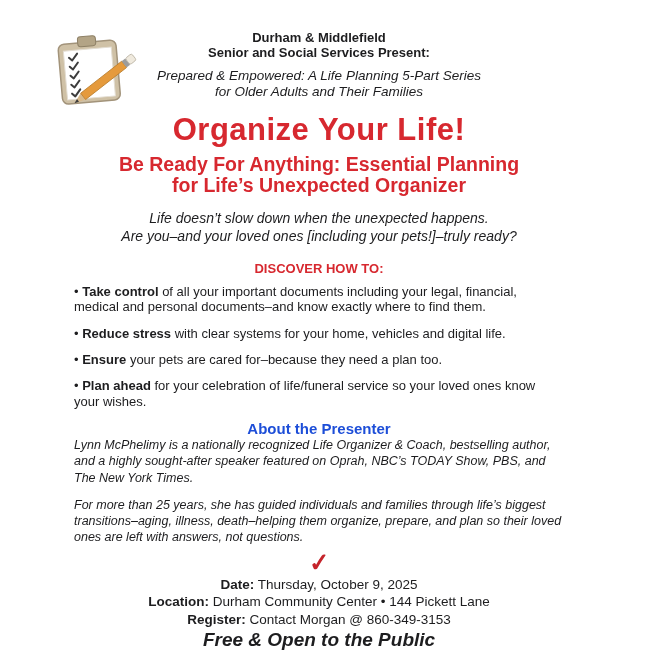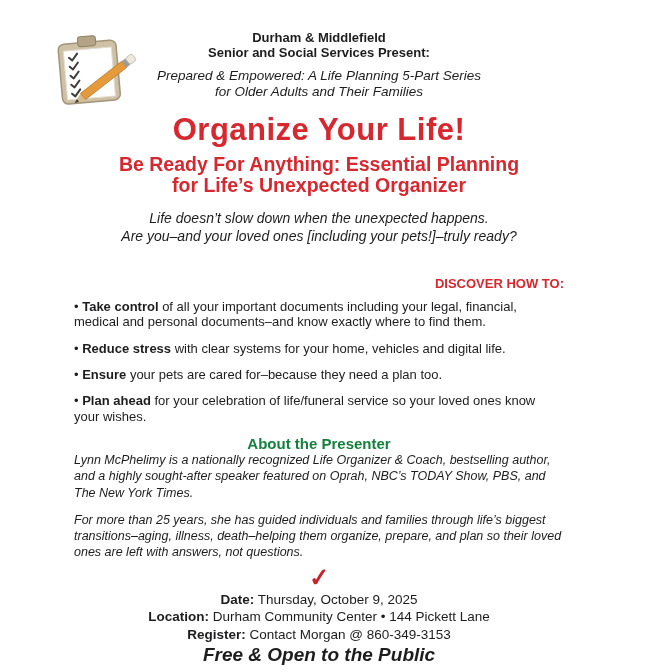"DISCOVER HOW TO:" .discover-heading { margin-top: 30px -> 15px; text-align: right -> center }
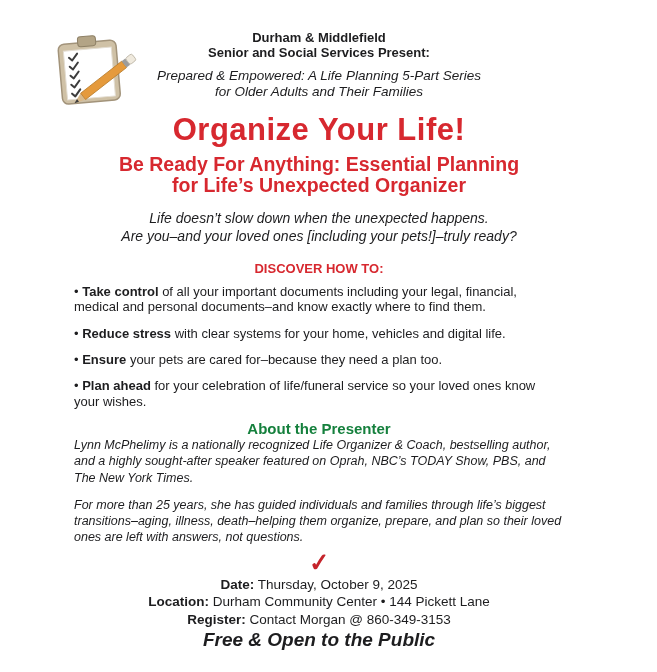"About the Presenter" .presenter-heading { color: #15803d -> #1d4ed8 }
